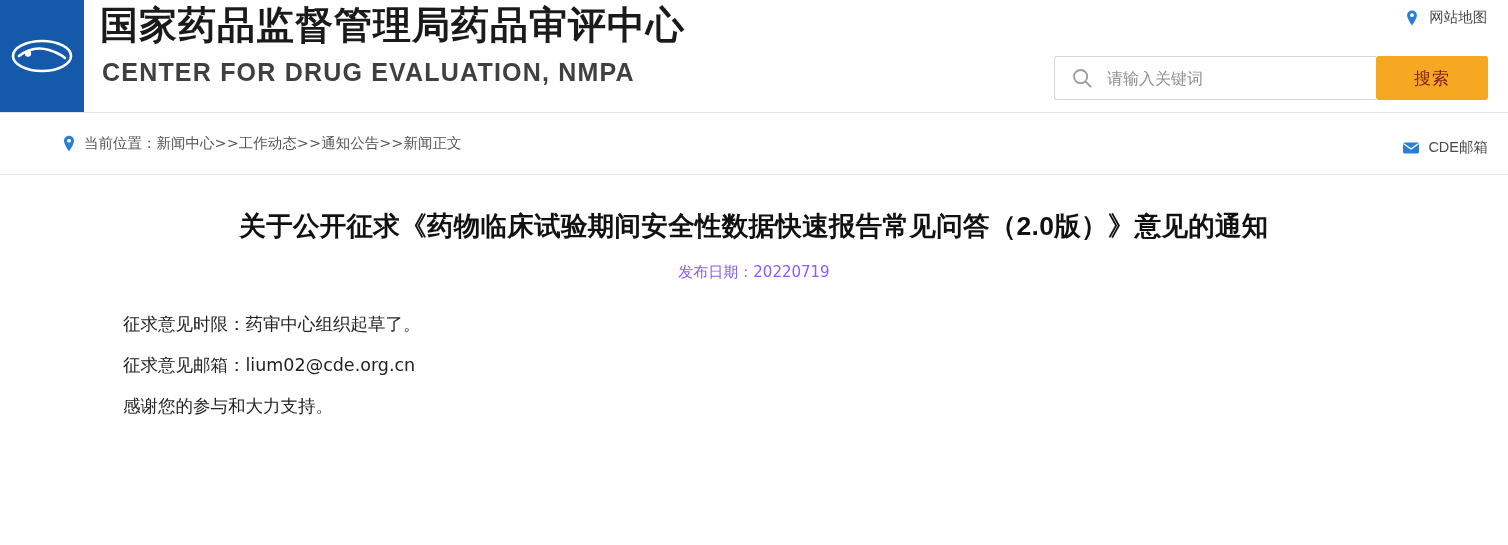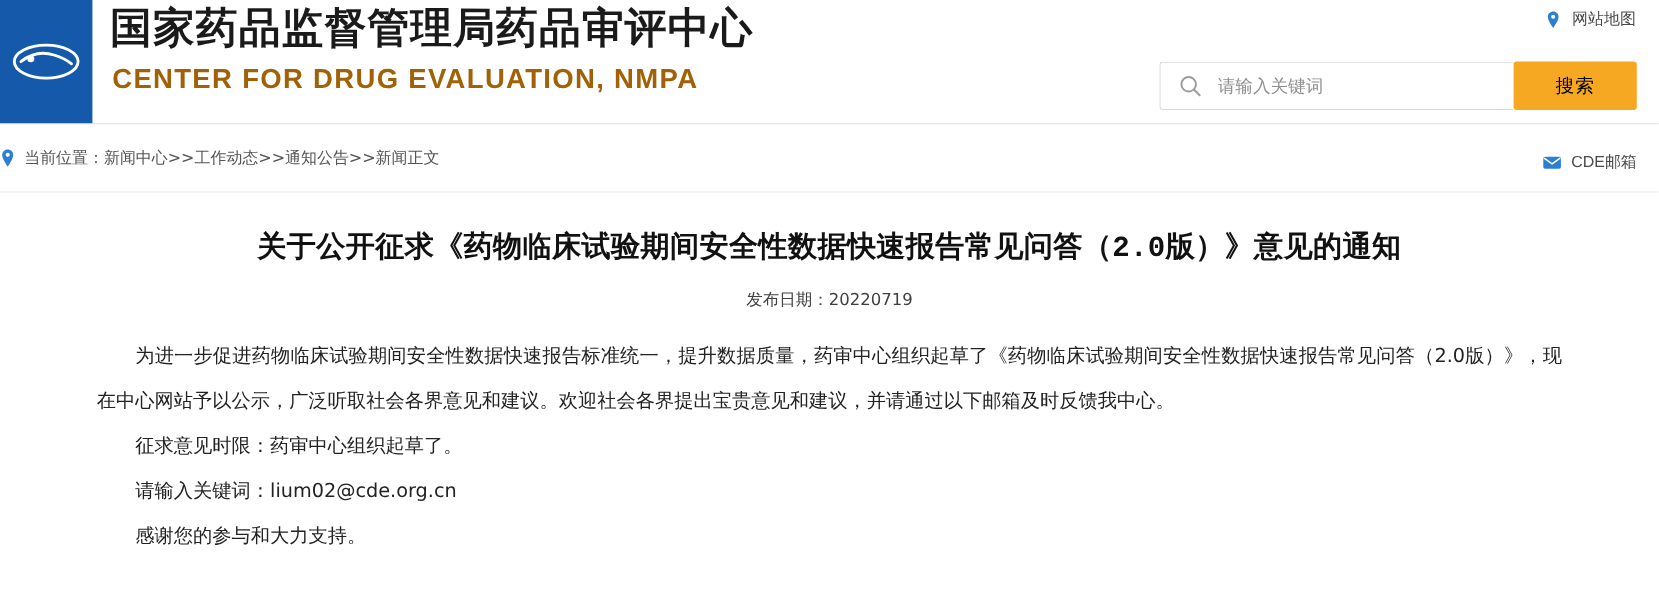"CENTER FOR DRUG EVALUATION, NMPA" .title-en { color: #a16207 -> #404040 }
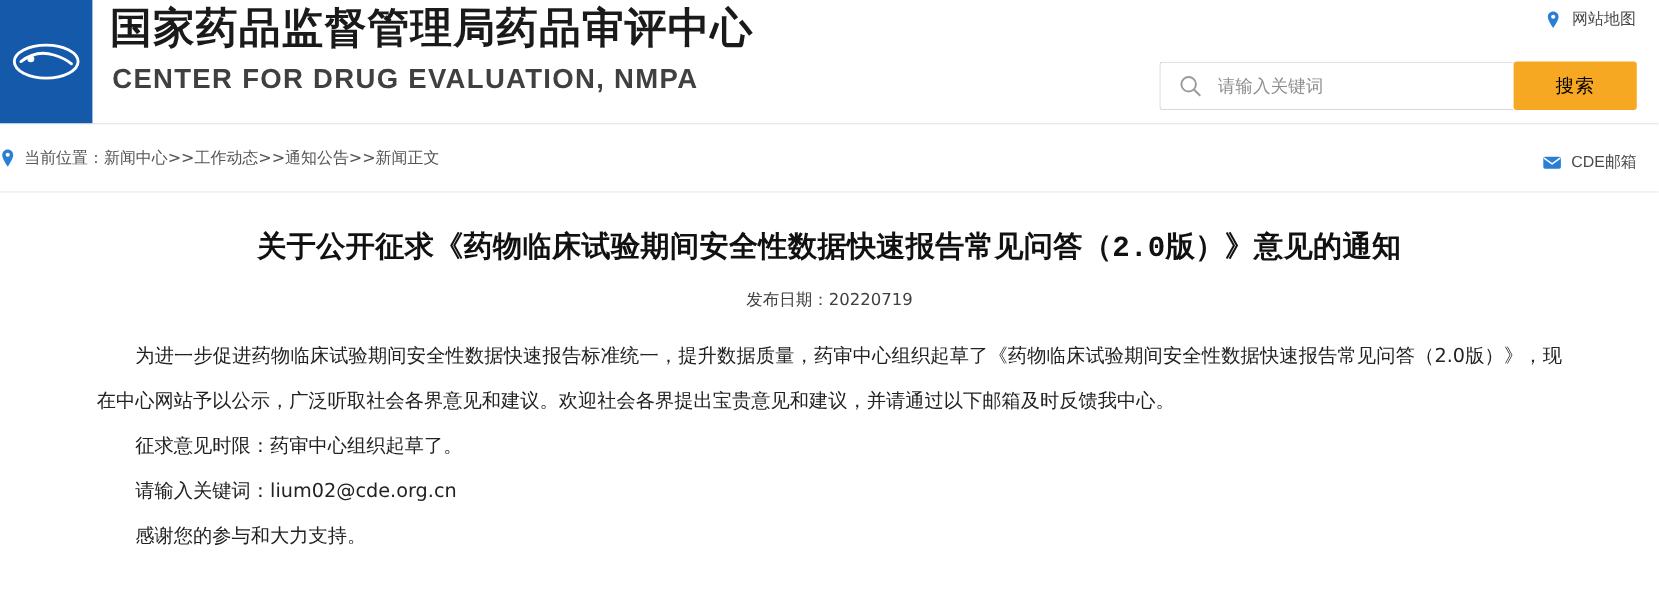"搜索" .search-button { color: #000000 -> #7f1d1d }
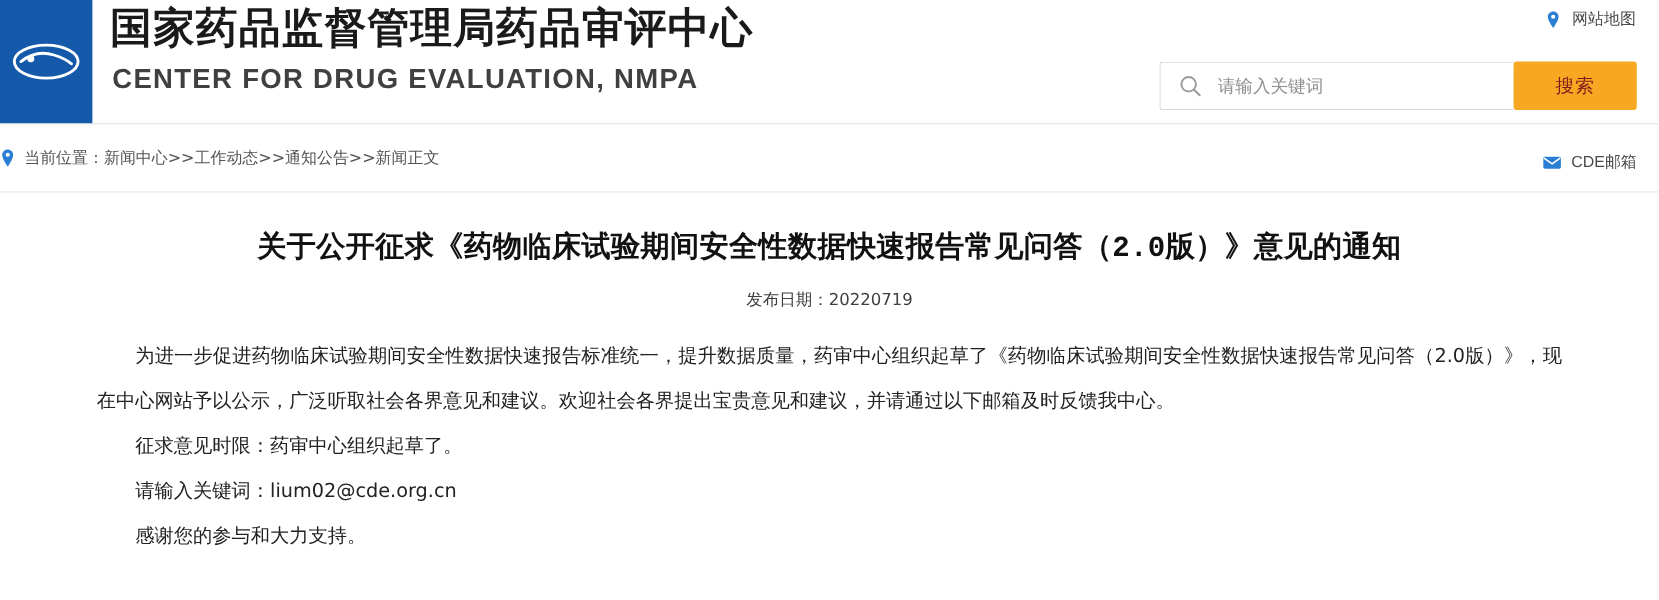"当前位置：新闻中心>>工作动态>>通知公告>>新闻正文" .breadcrumb-bar { padding-left: none -> 62px }
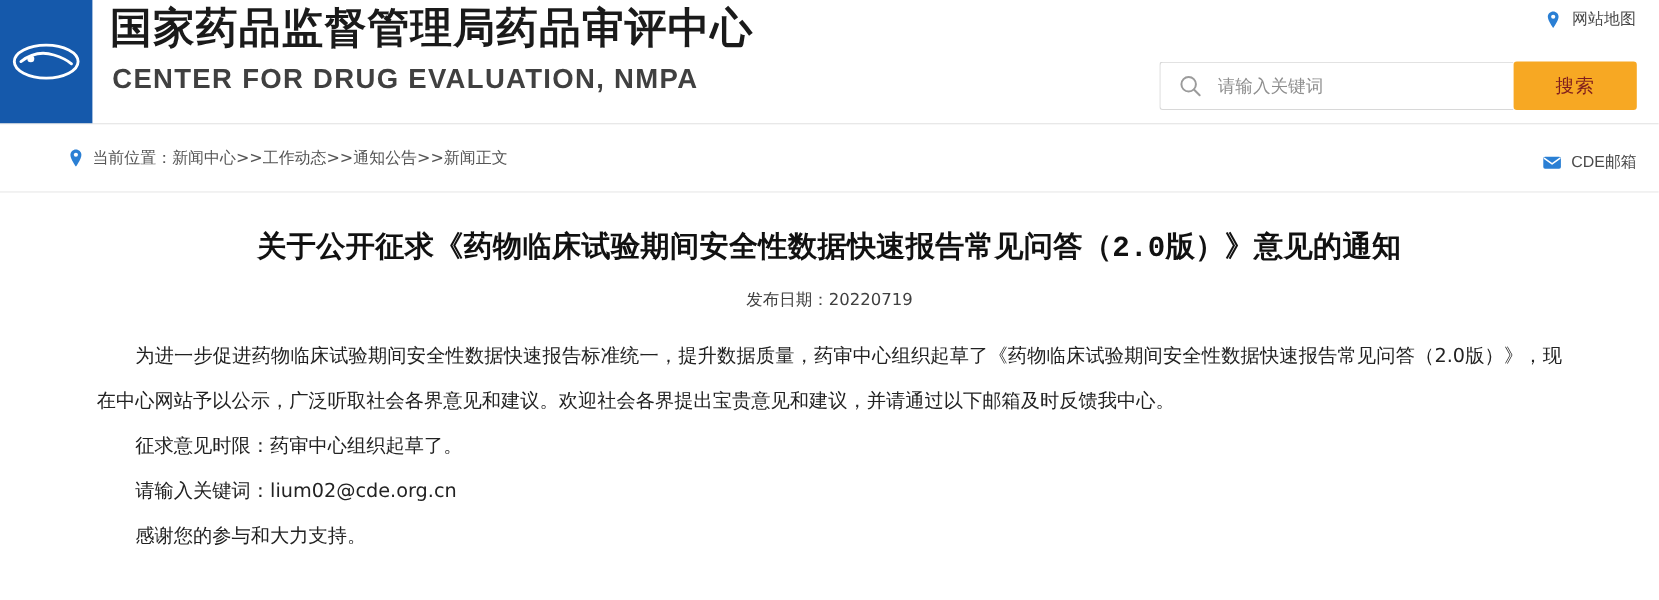"关于公开征求《药物临床试验期间安全性数据快速报告常见问答（2.0版）》意见的通知" .doc-title { font-family: Liberation Mono, monospace -> Liberation Sans, sans-serif }
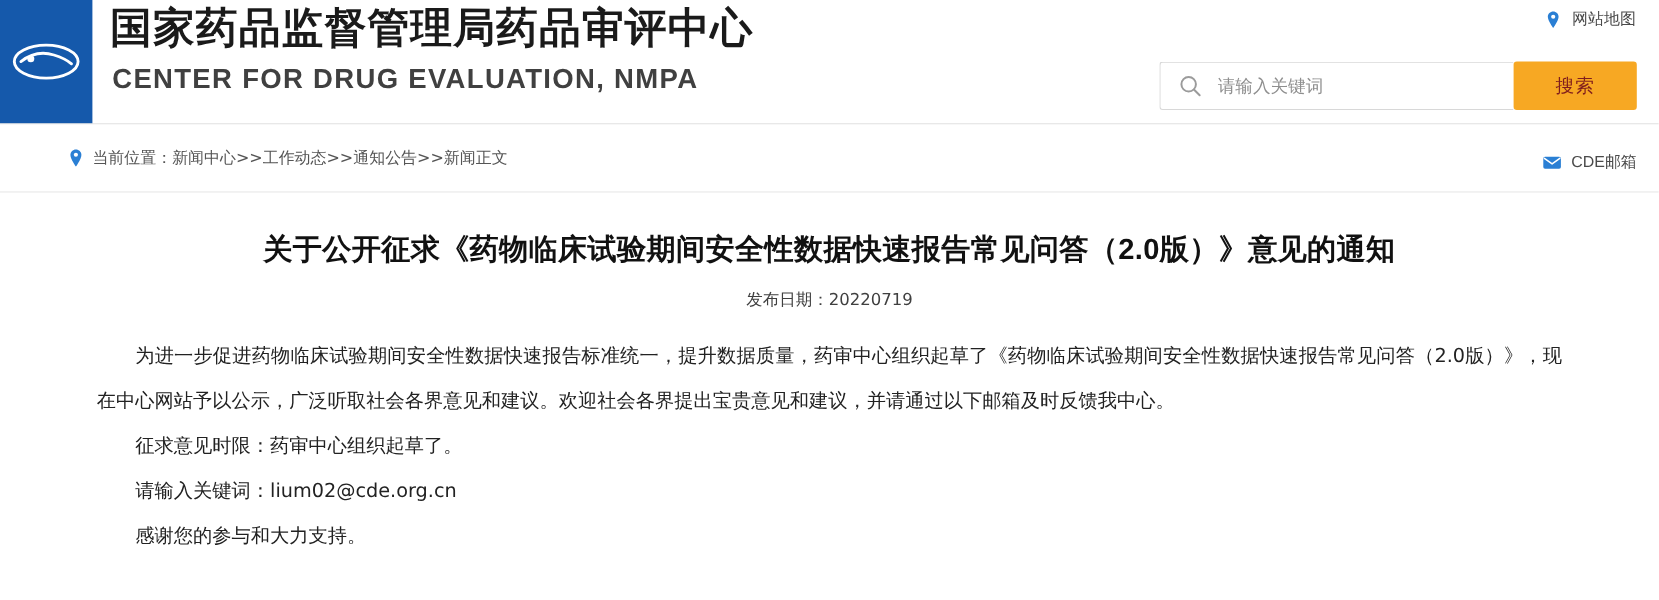"发布日期：20220719" .doc-date { color: #404040 -> #8b5cf6 }
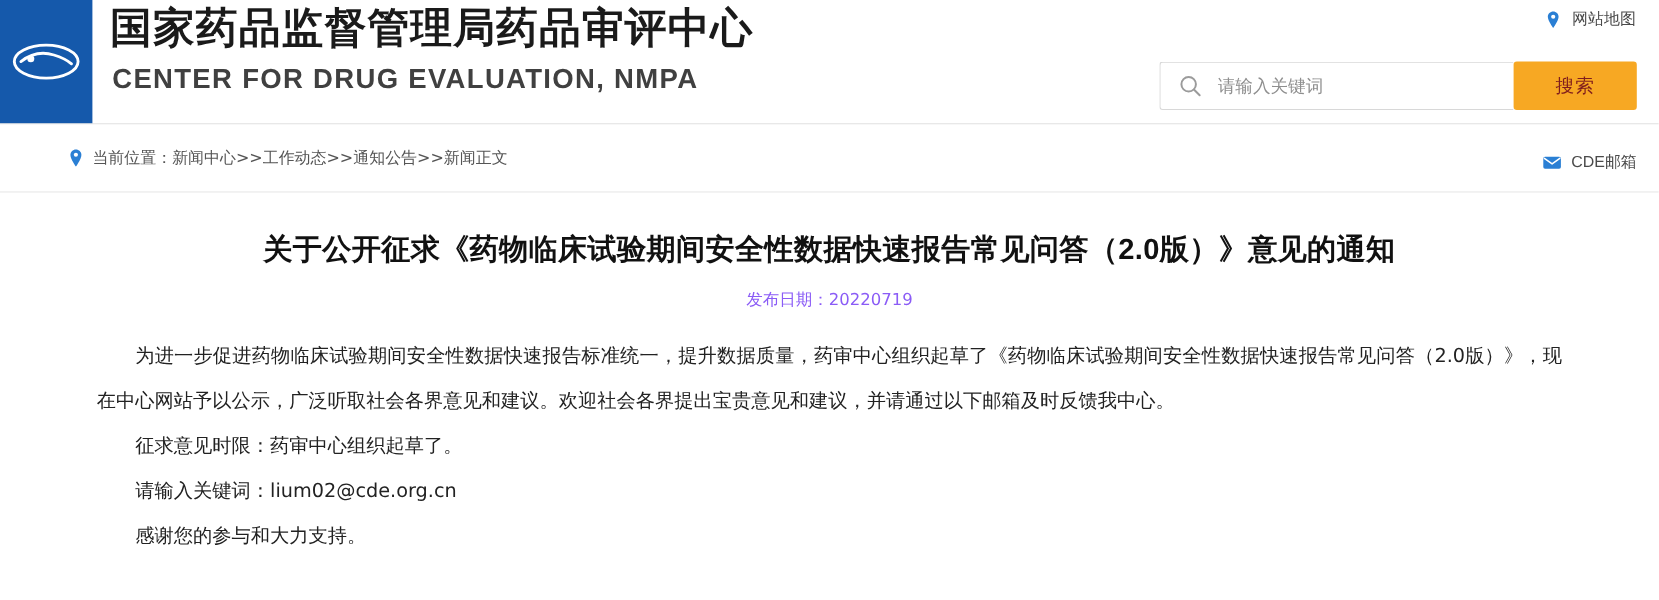"为进一步促进药物临床试验期间安全性数据快速报告标准统一，提升数据质量，药审中心组" p { html: <p>为进一步促进药物临床试验期间安全性数据快速报告标准统一，提升数据质量，药审中心组织起草了《药物临床试验期间安全性数据快速报告常见问答（2.0版）》，现在中心网站予以公示，广泛听取社会各界意见和建议。欢迎社会各界提出宝贵意见和建议，并请通过以下邮箱及时反馈我中心。</p> -> none }
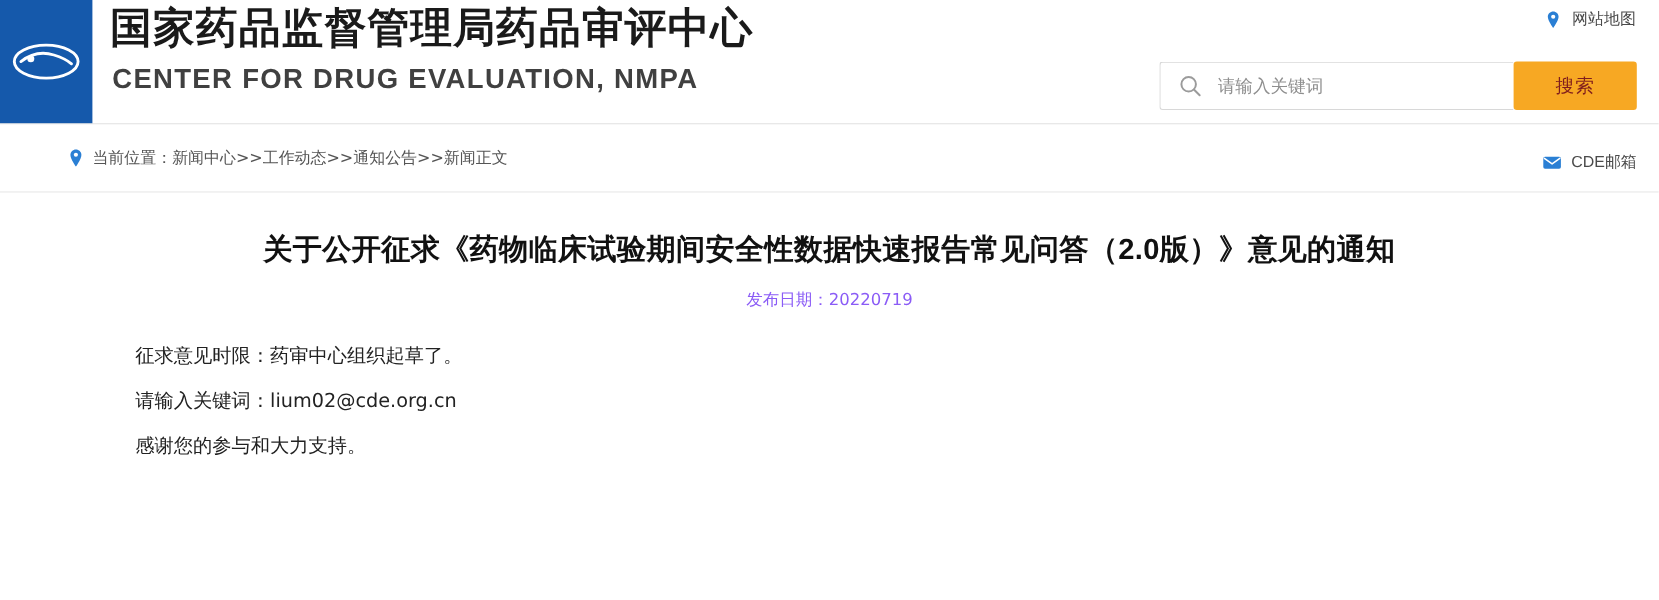"请输入关键词：lium02@cde.org.cn" p.noindent { text: 请输入关键词 -> 征求意见邮箱 }
